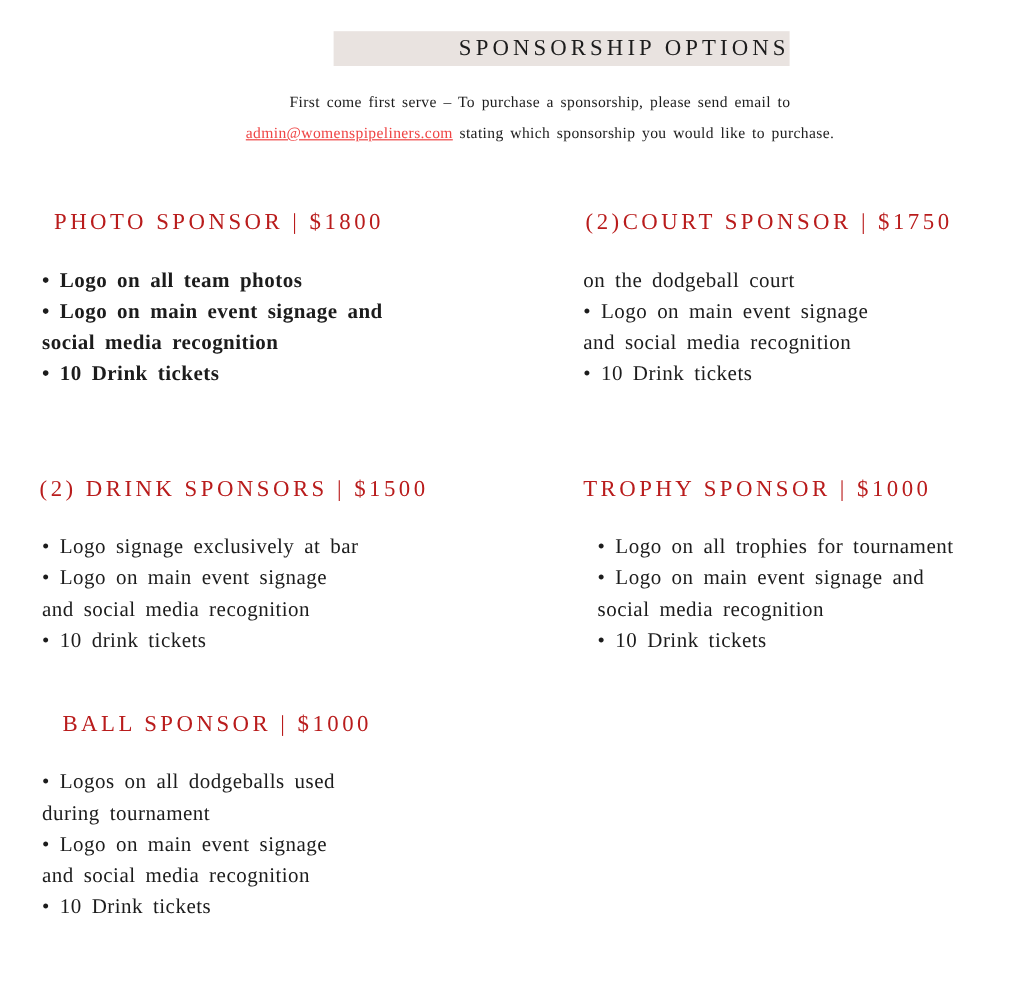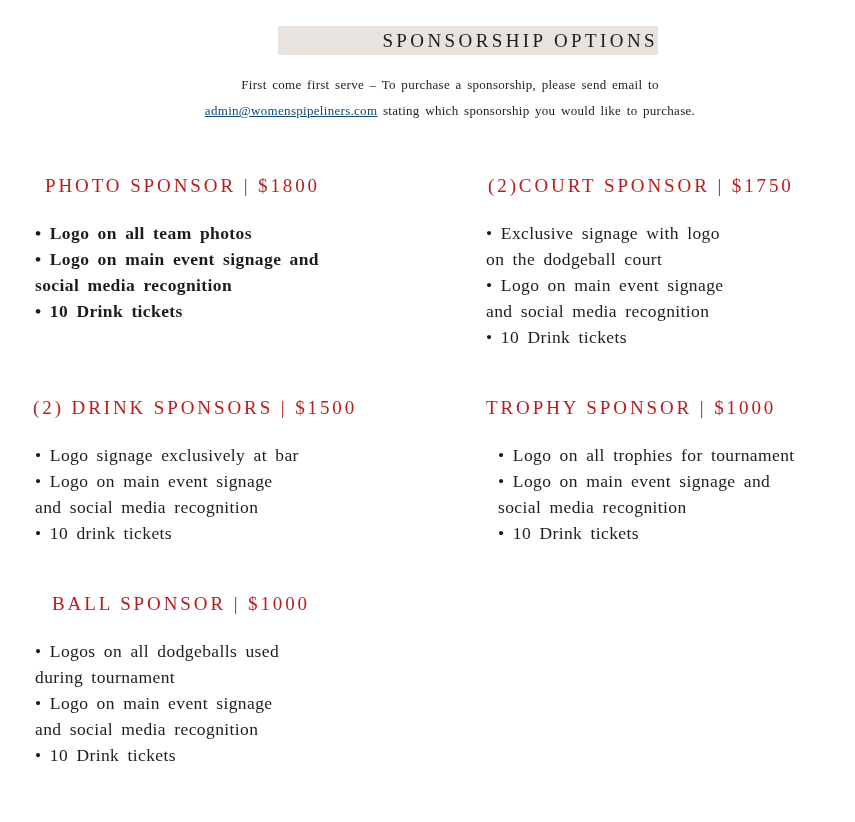"admin@womenspipeliners.com" .email { color: #0c4a6e -> #ef4444 }
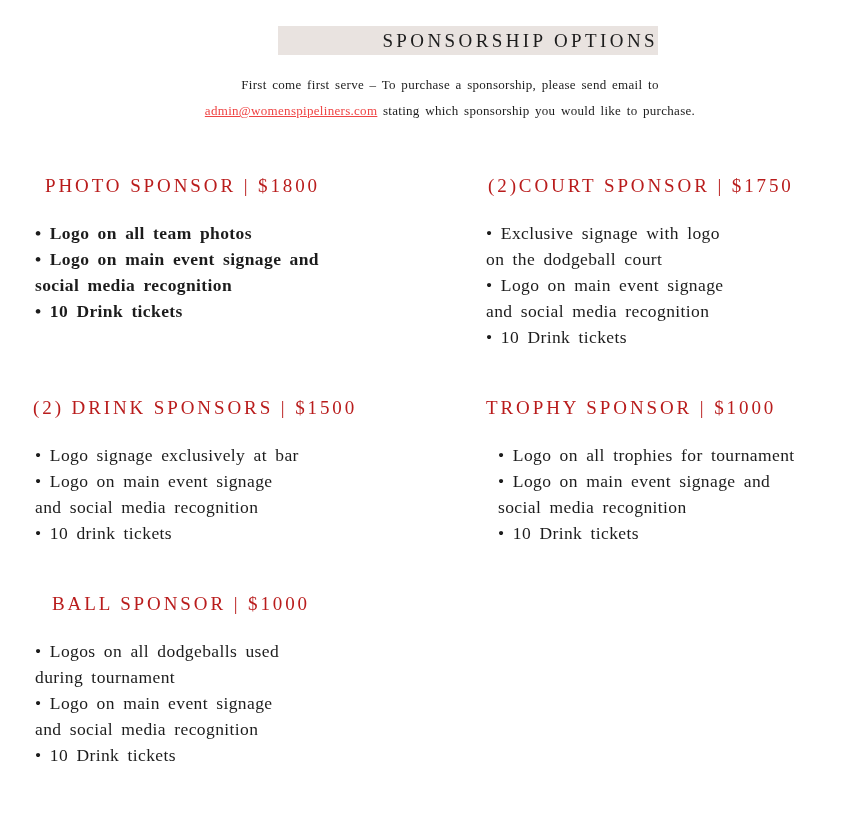"• Exclusive signage with logo" div { html: <div>• Exclusive signage with logo</div> -> none }
